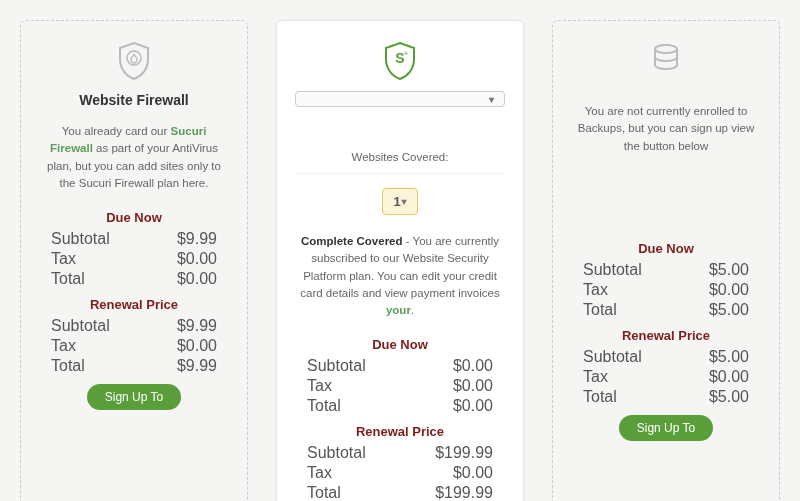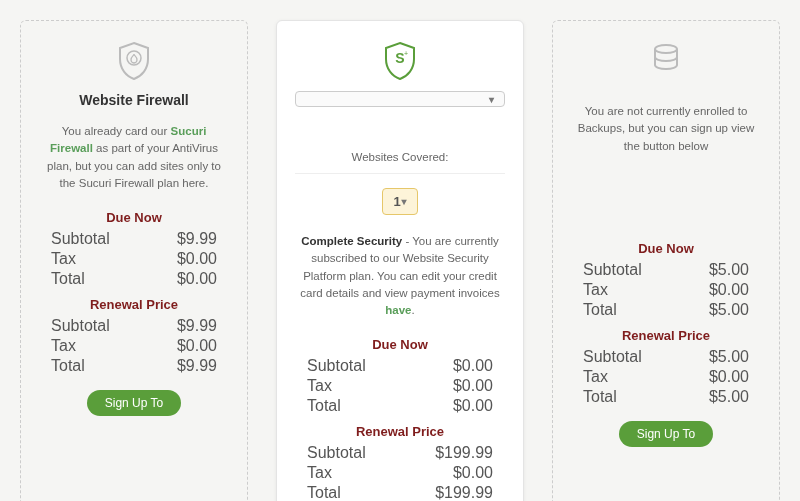"Complete Security" strong { text: Security -> Covered }
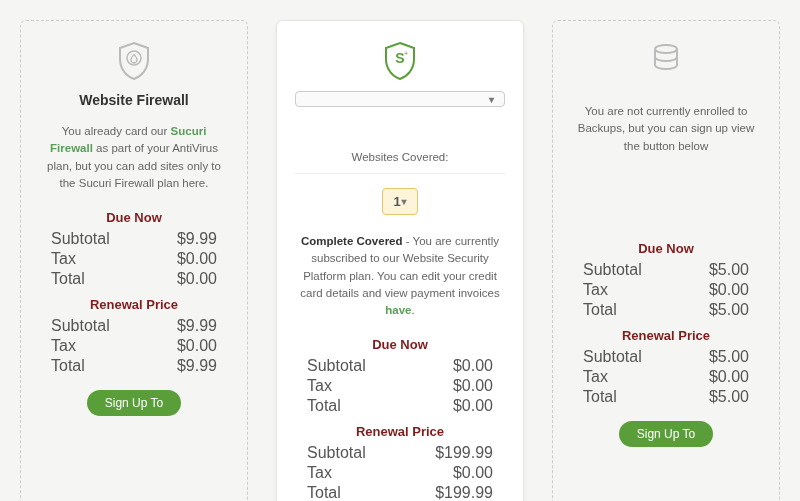"have" a.link { text: have -> your }
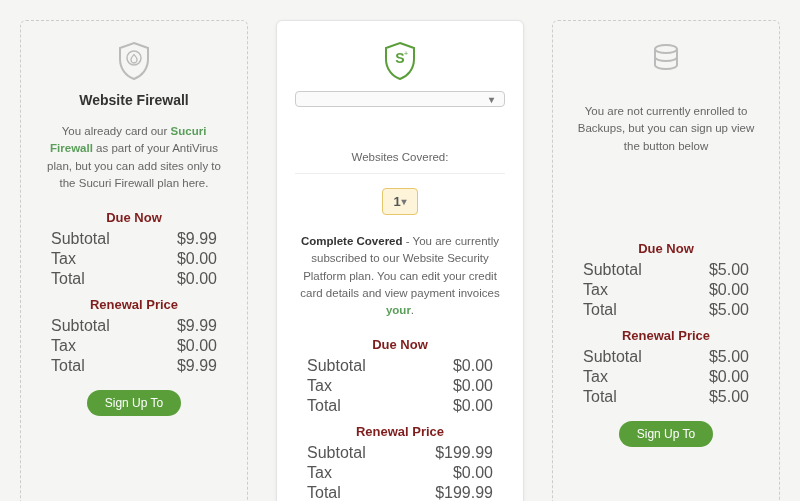"Sign Up To" .btn { margin-top: 14px -> 8px }
